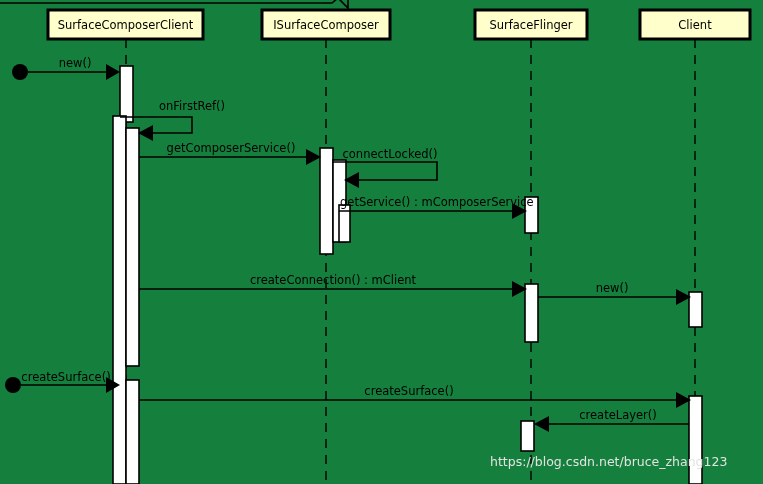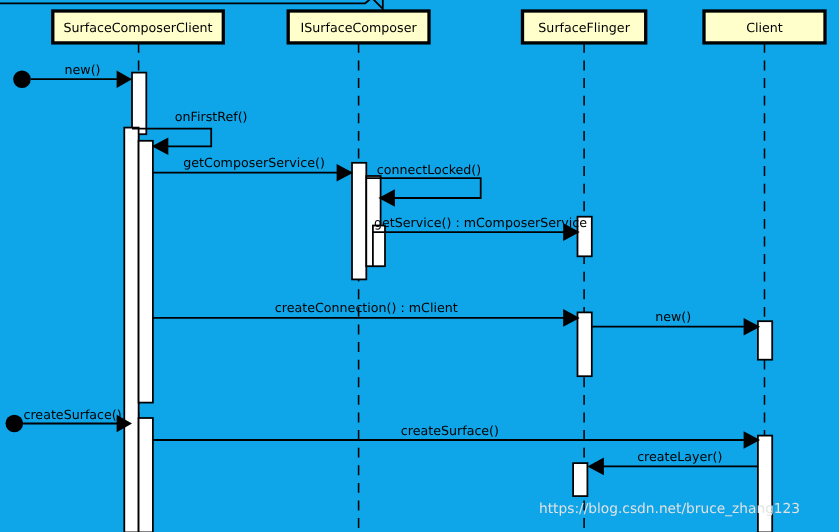"SurfaceComposerClient" #diagram-root { background: #0ea5e9 -> #15803d }
